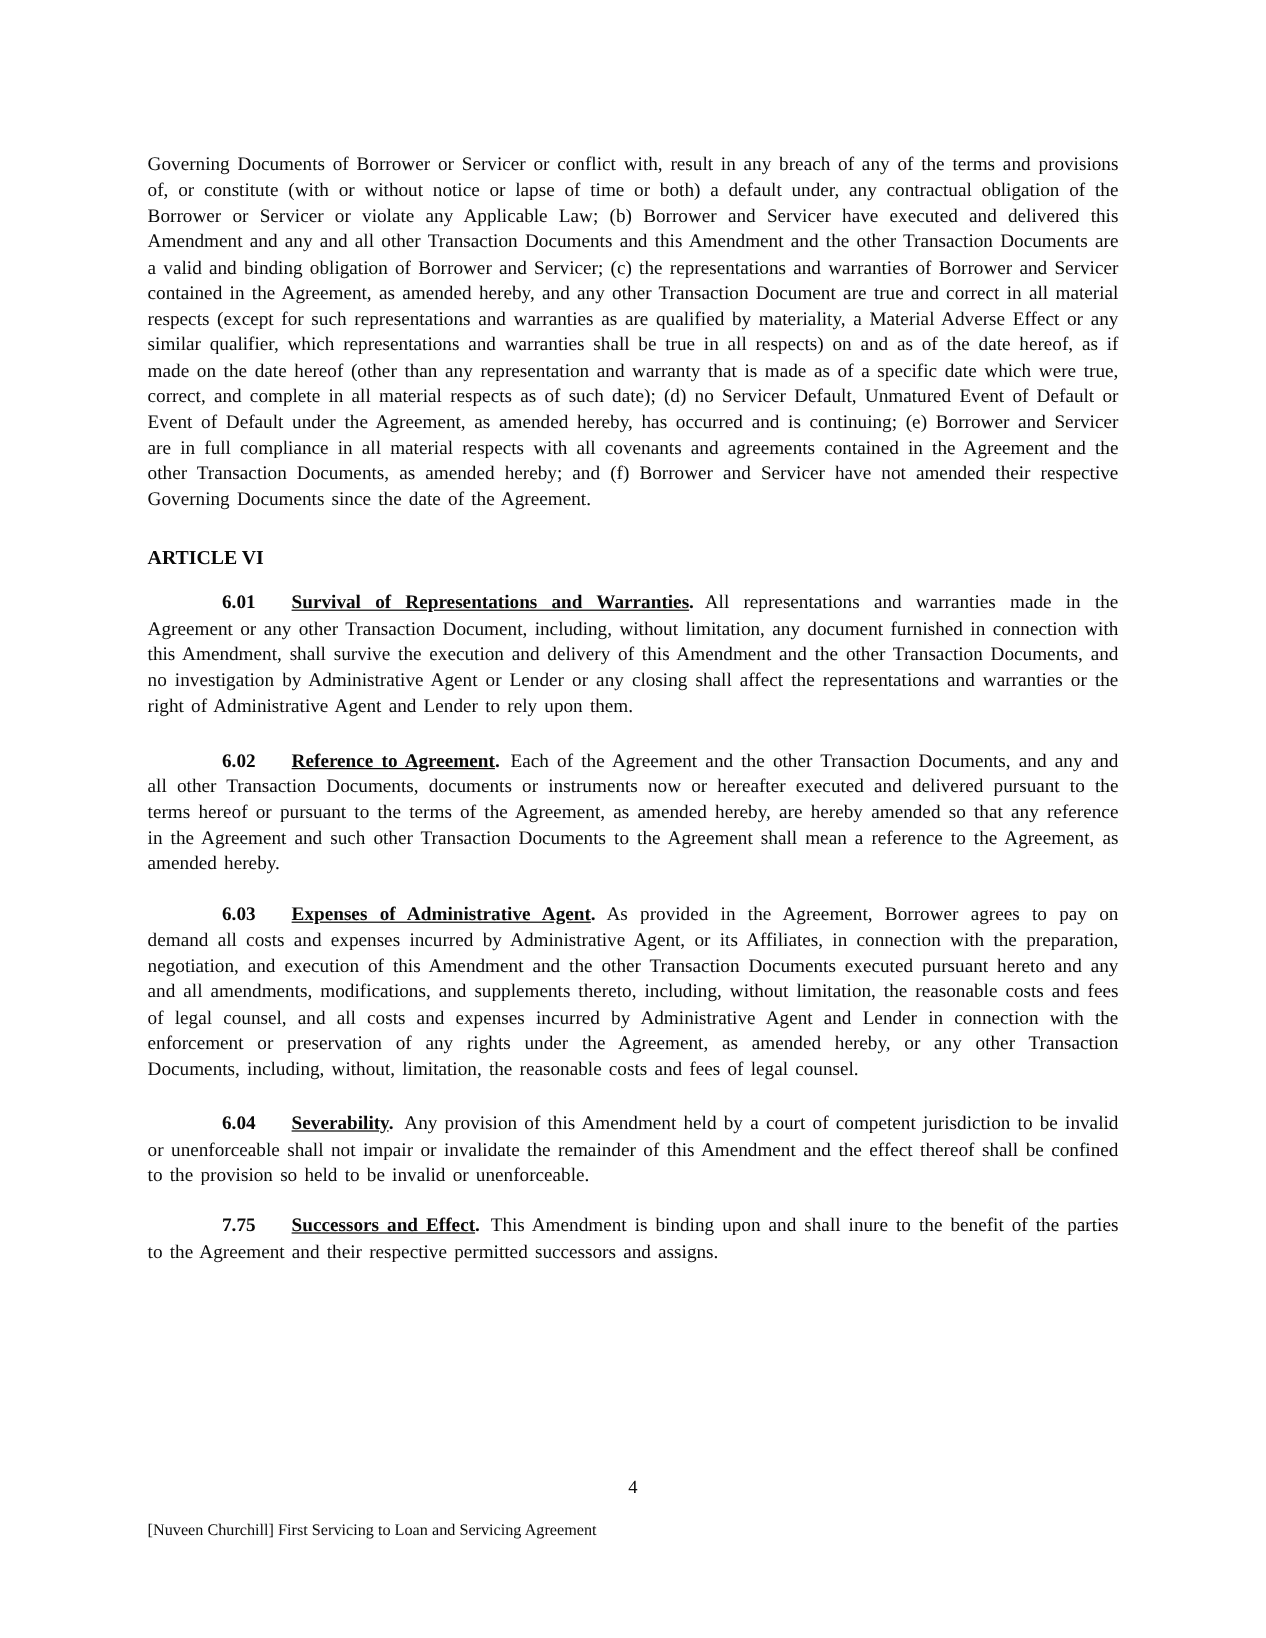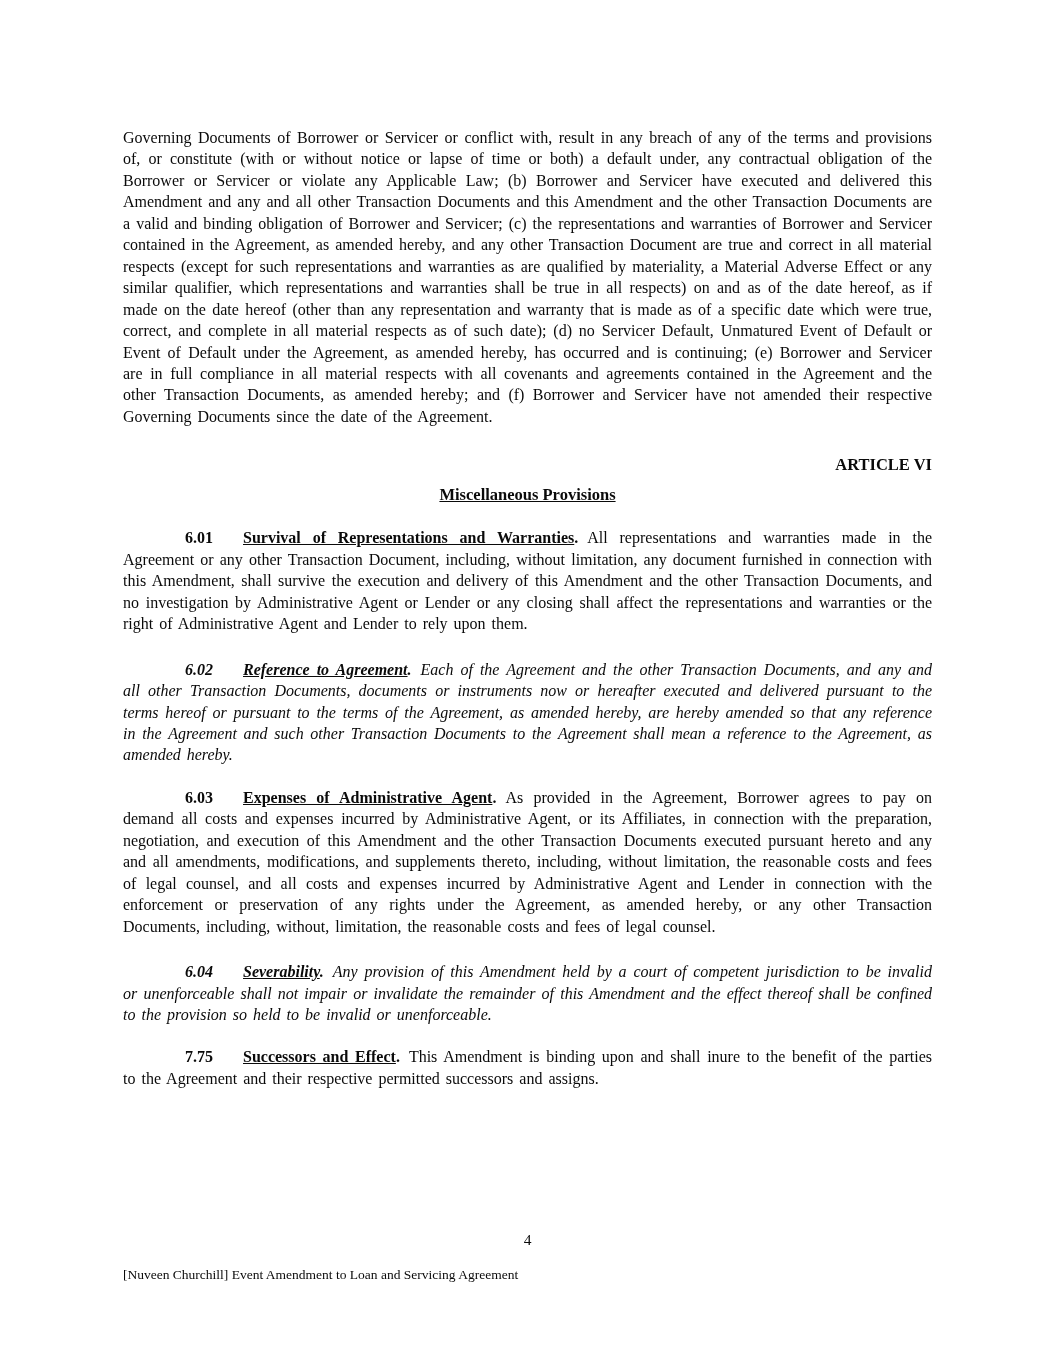"ARTICLE VI" .center-head { text-align: right -> left }
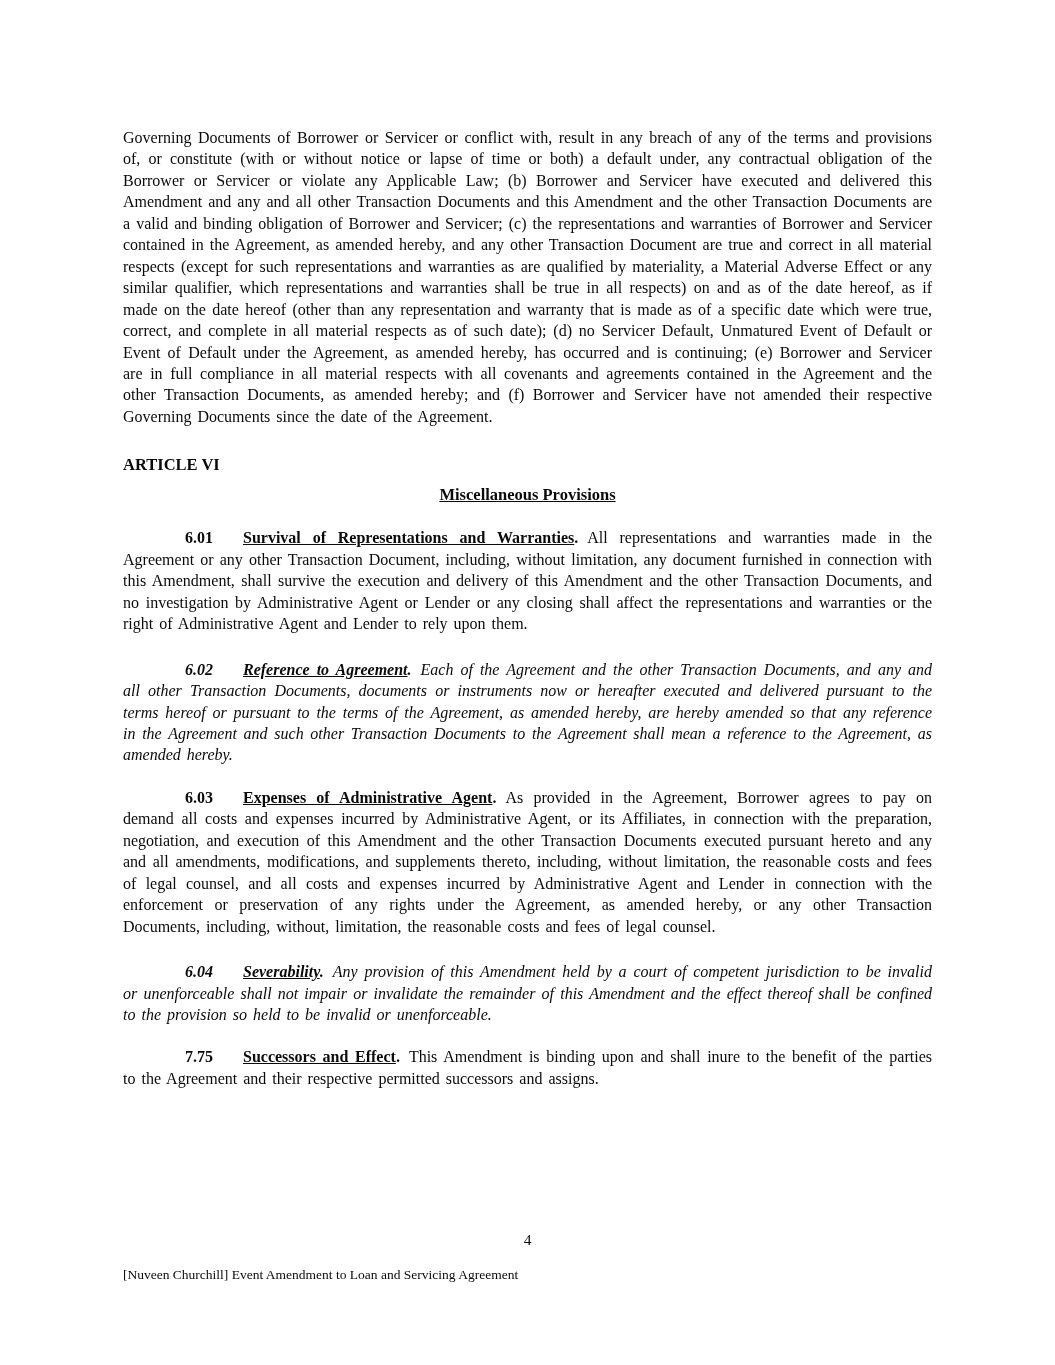"Miscellaneous Provisions" p.center-subhead { html: <p>Miscellaneous Provisions</p> -> none }
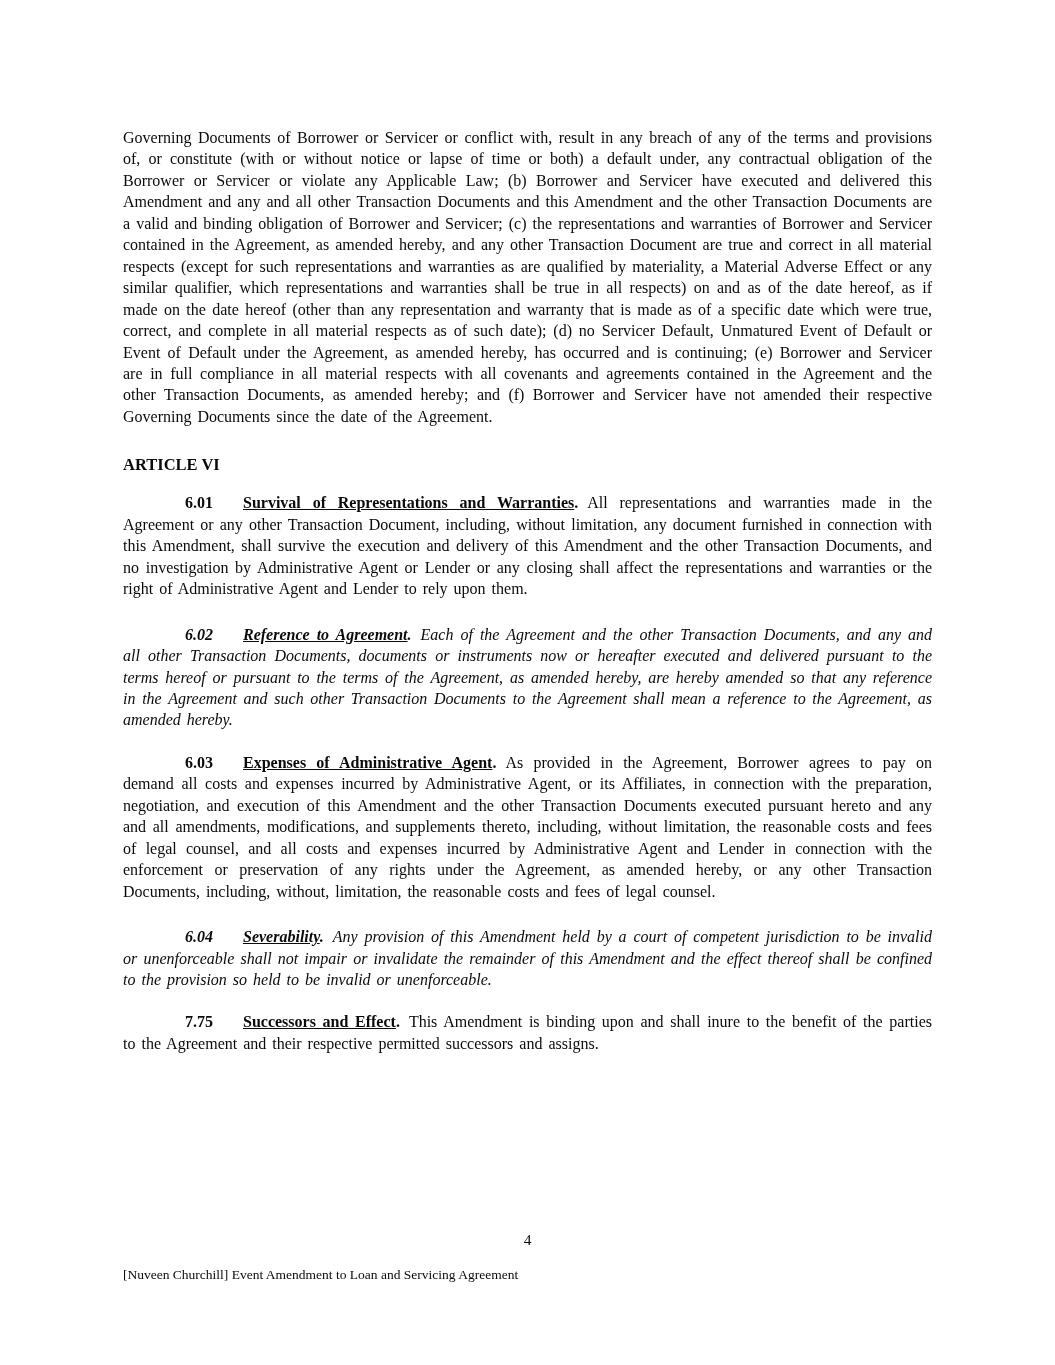"6.02 Reference to Agreement. Each" .m21 { font-style: italic -> none }
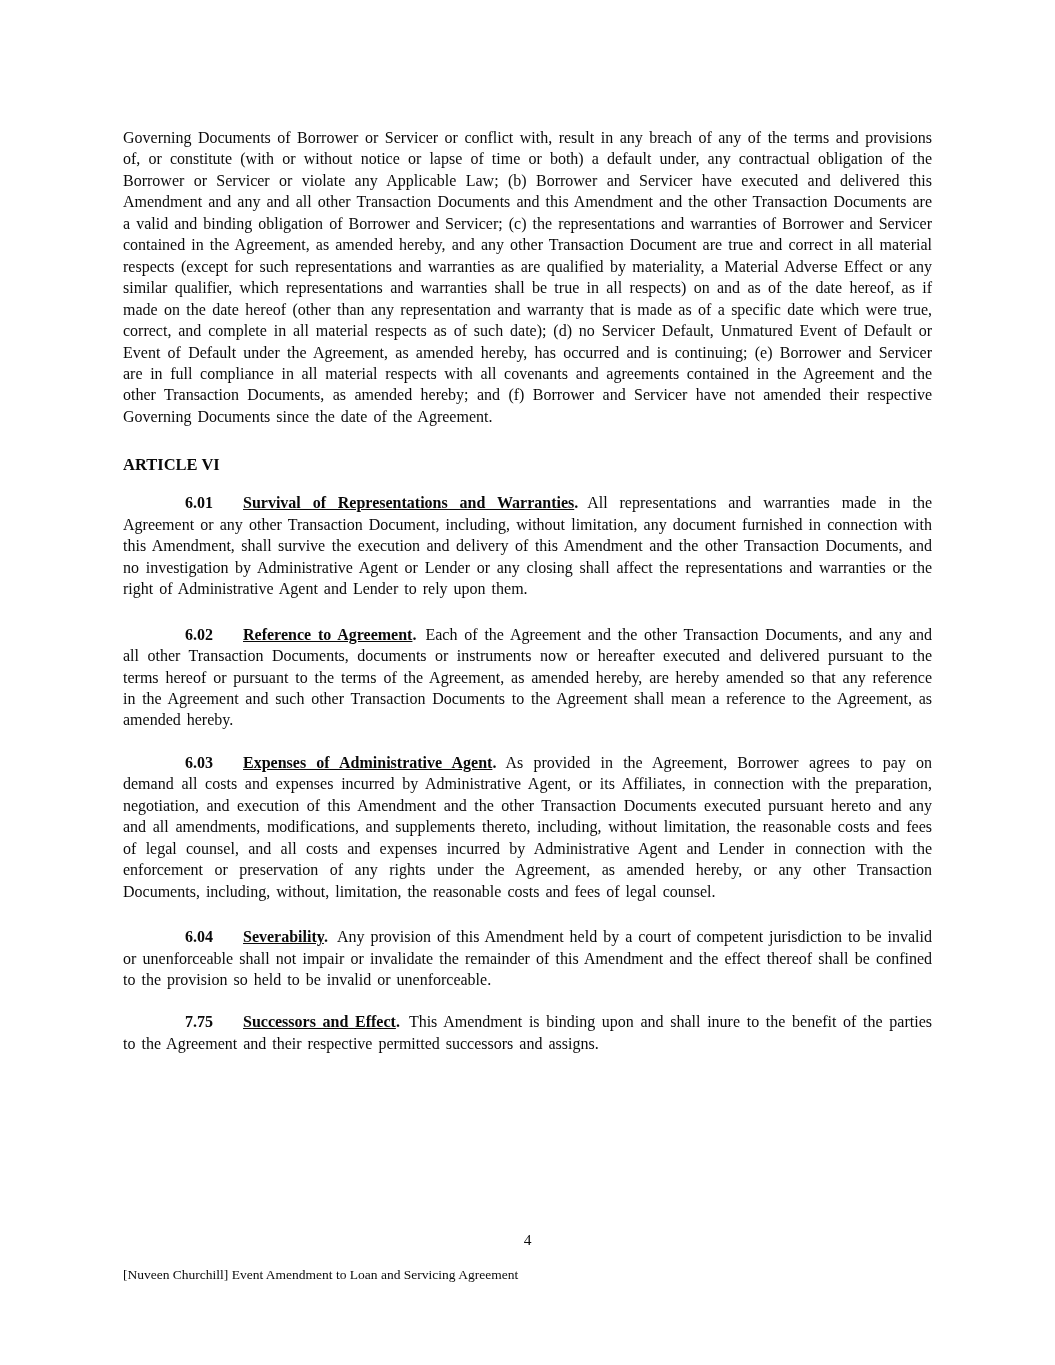"[Nuveen Churchill] Event Amendment to" div { text: Event Amendment -> First Servicing }
